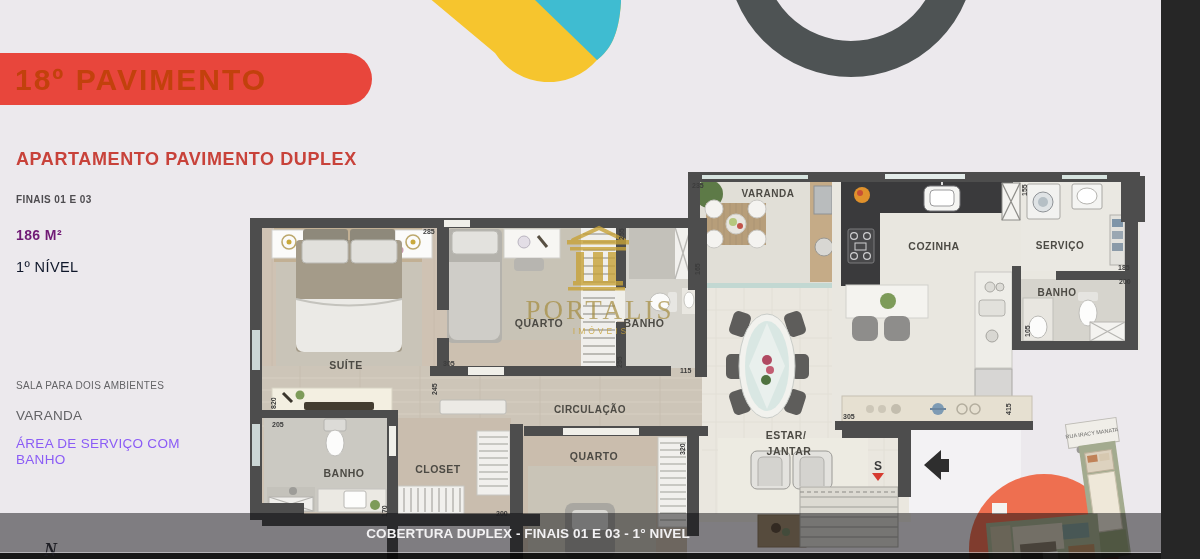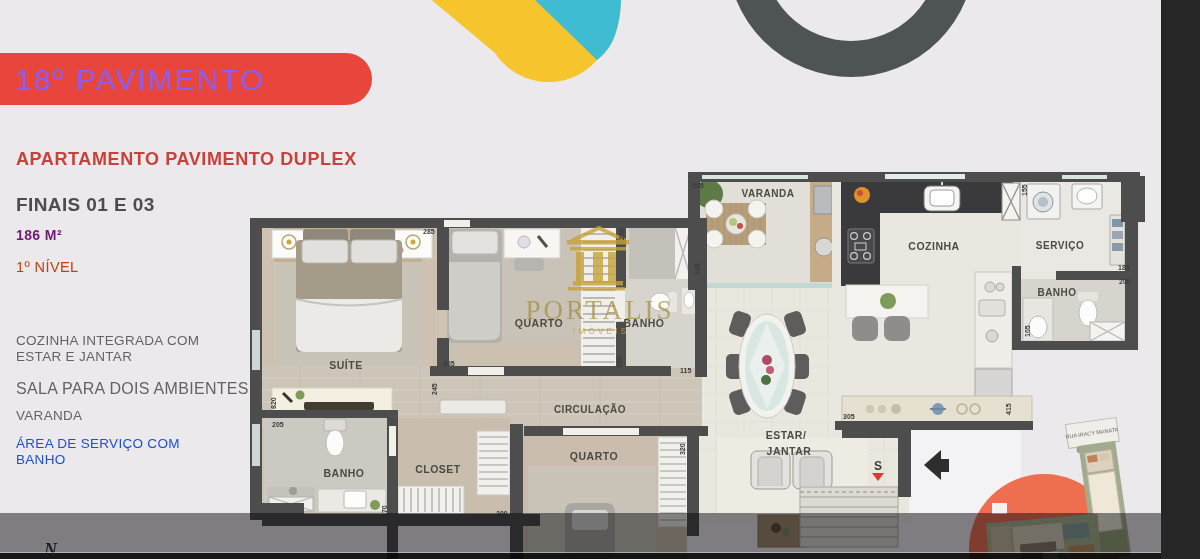"18º PAVIMENTO" div.abs { color: #8b5cf6 -> #c2410c; font-weight: normal -> bold }
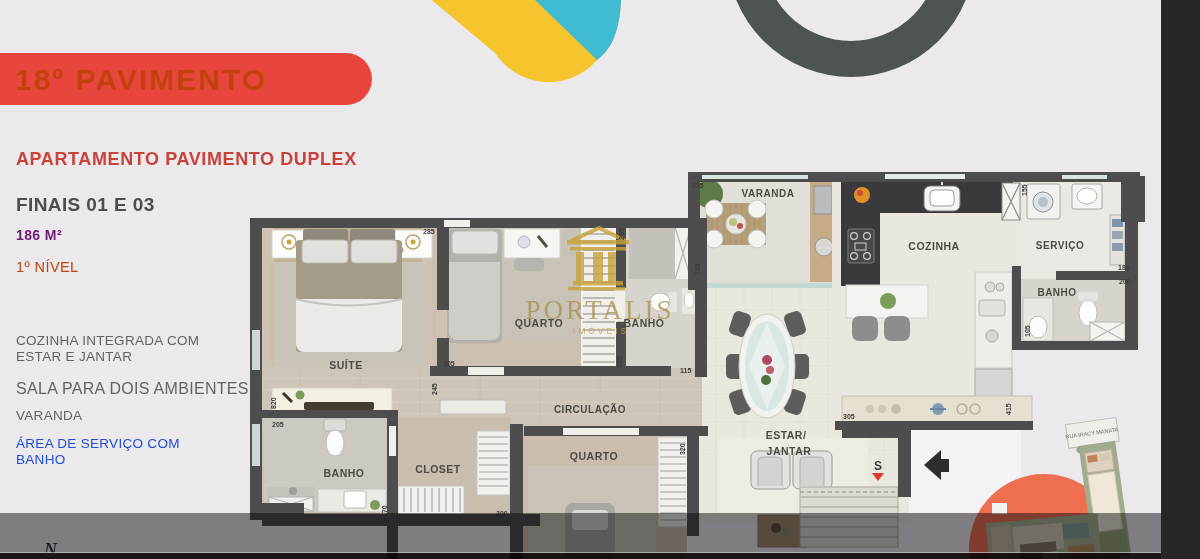"FINAIS 01 E 03" div.abs { font-size: 19px -> 10px }
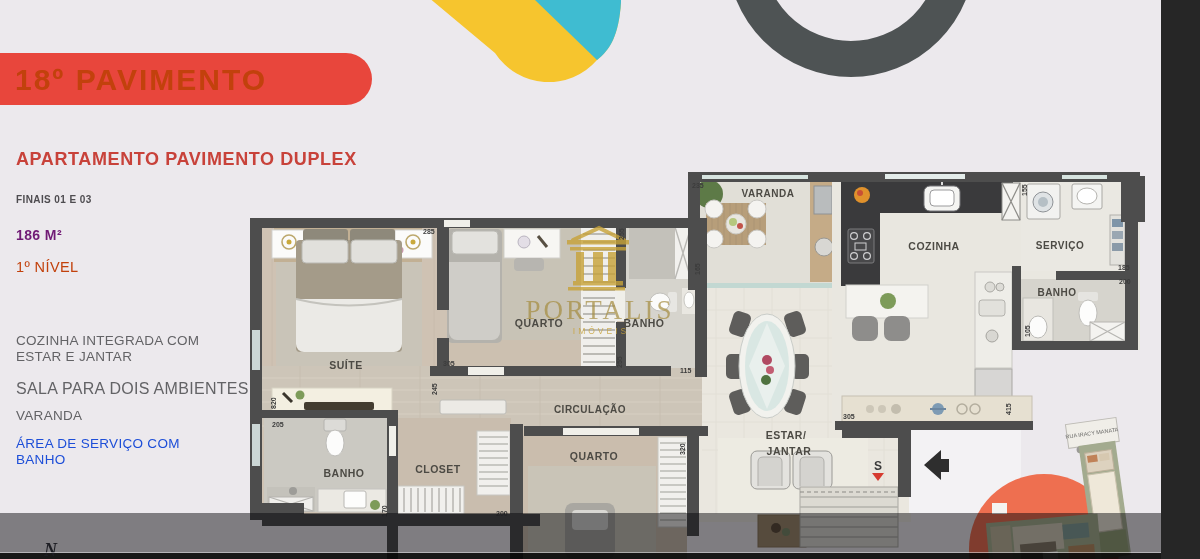"1º NÍVEL" div.abs { color: #c2410c -> #0f172a }
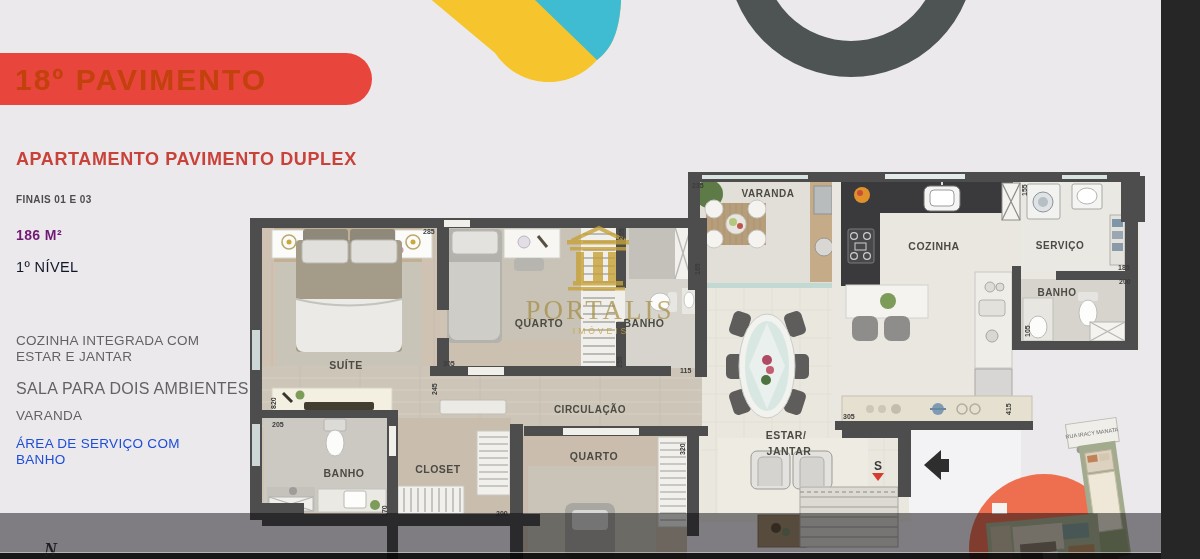"COZINHA INTEGRADA COM" div.abs { html: <div>COZINHA INTEGRADA COM<br>ESTAR E JANTAR</div> -> none }
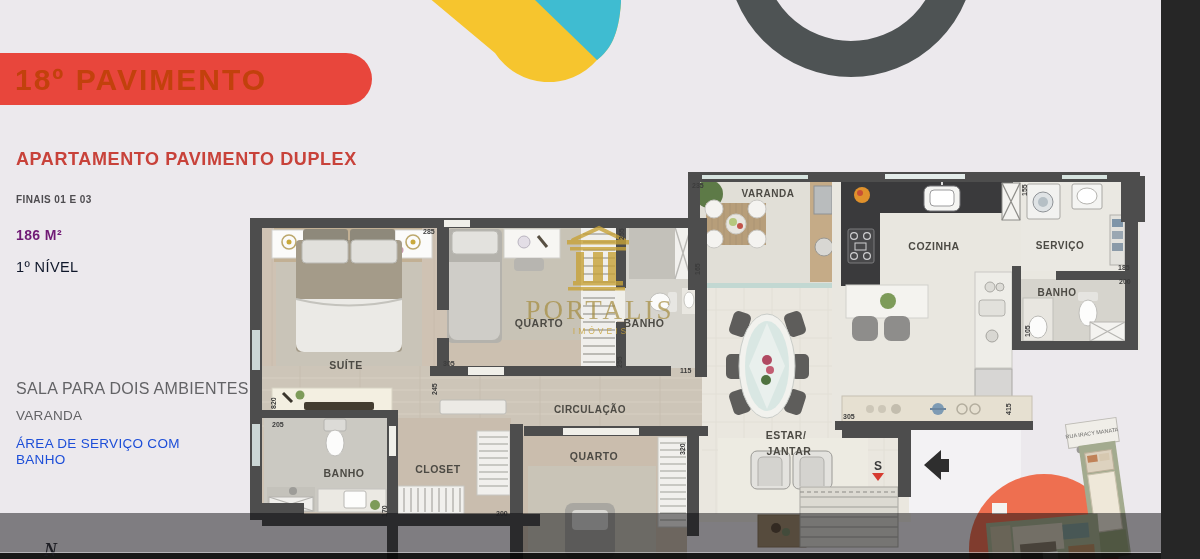"SALA PARA DOIS AMBIENTES" div.abs { font-size: 16px -> 10px }
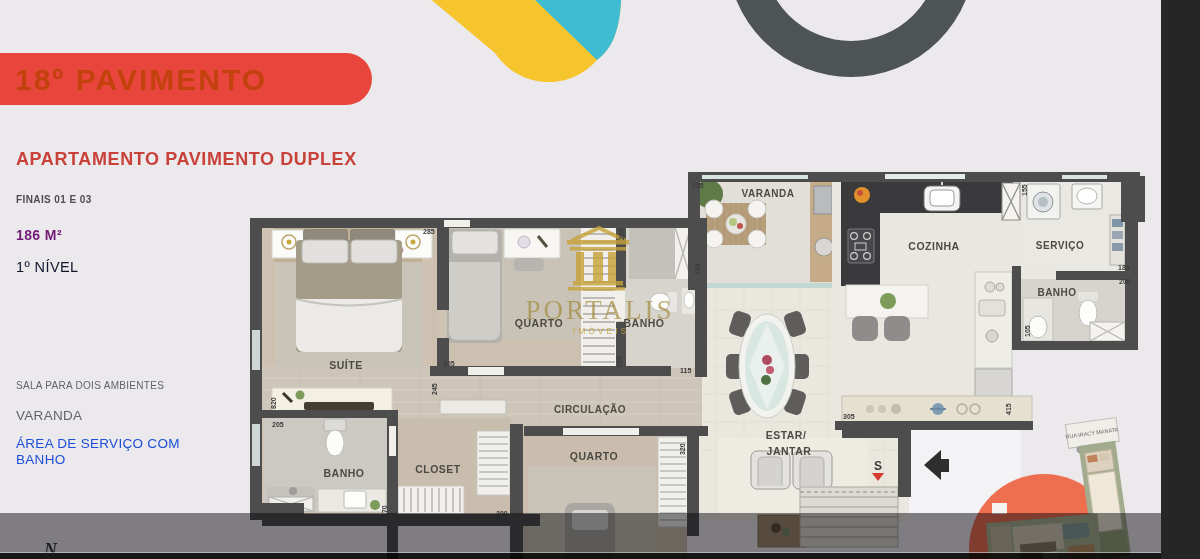"ÁREA DE SERVIÇO COM" div.abs { color: #1d4ed8 -> #8b5cf6 }
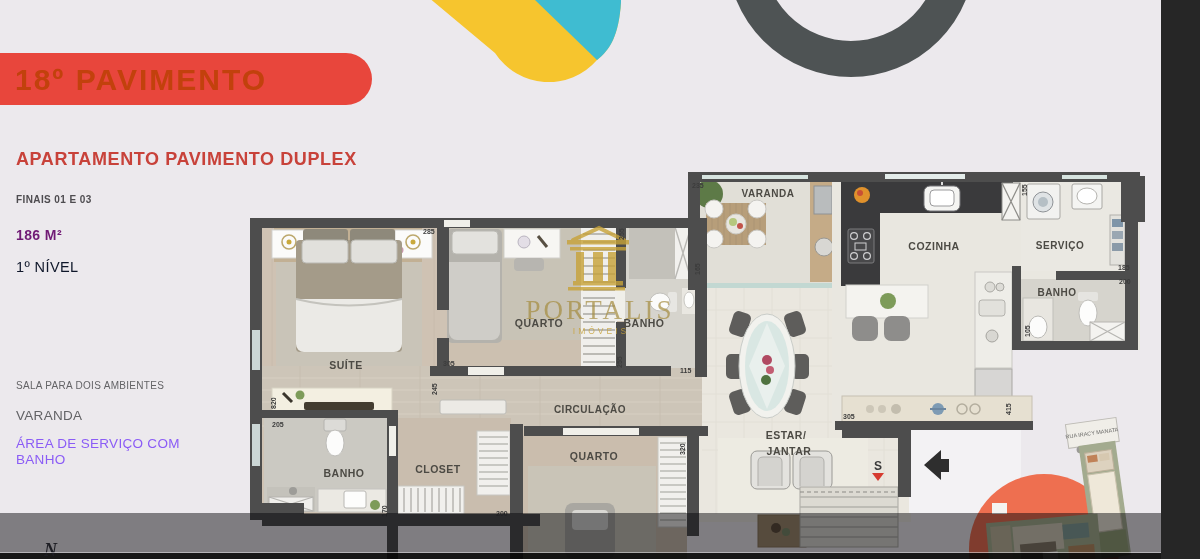"COBERTURA DUPLEX - FINAIS 01" div.abs { html: none -> <div>COBERTURA DUPLEX - FINAIS 01 E 03 - 1° NIVEL</div> }
